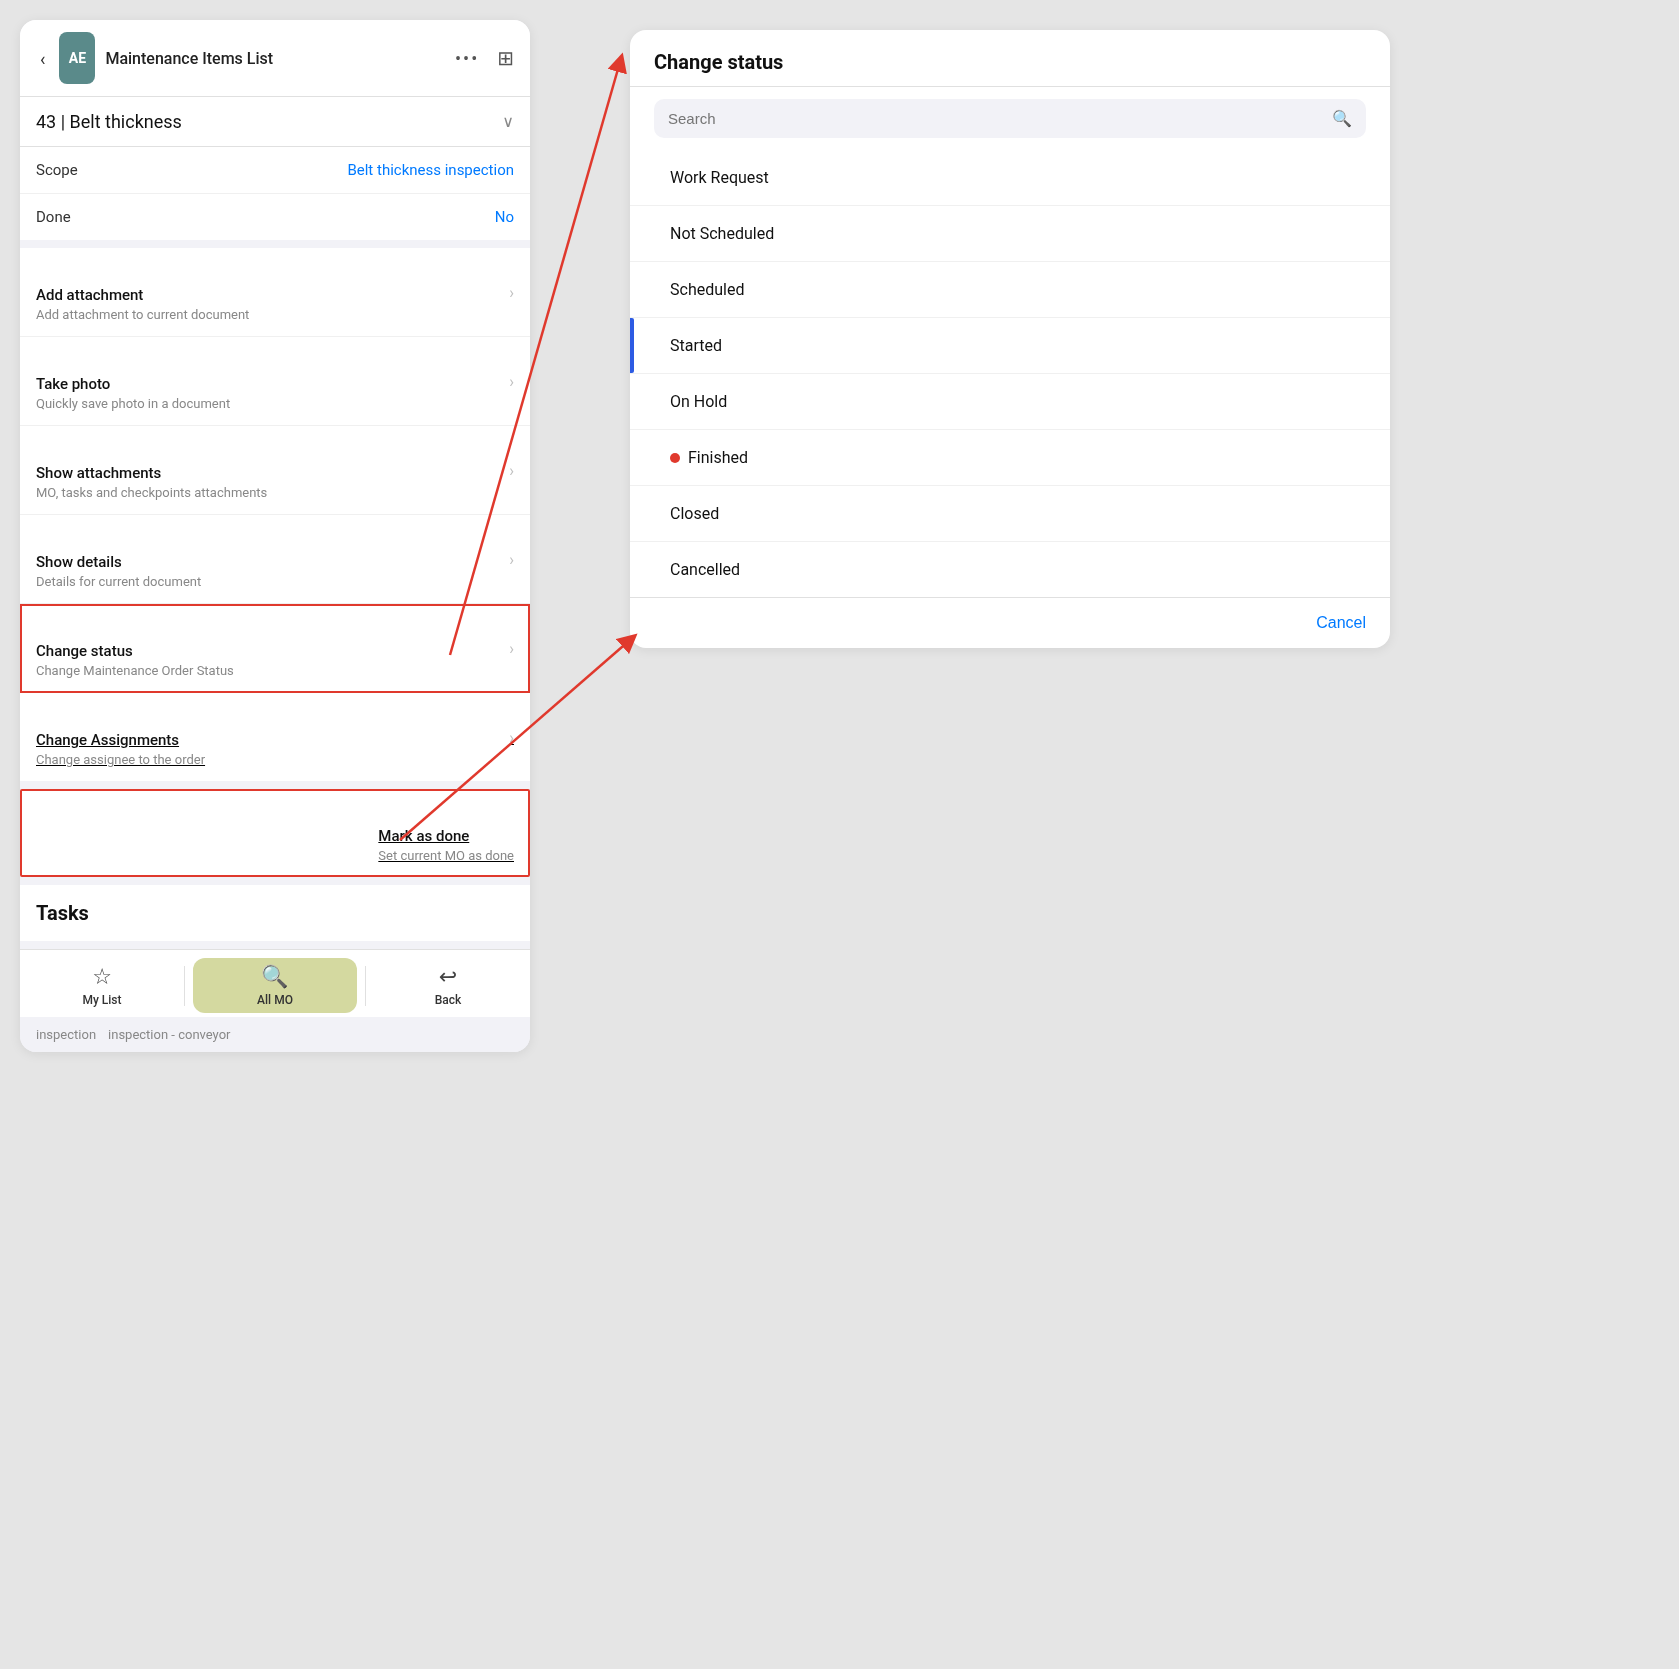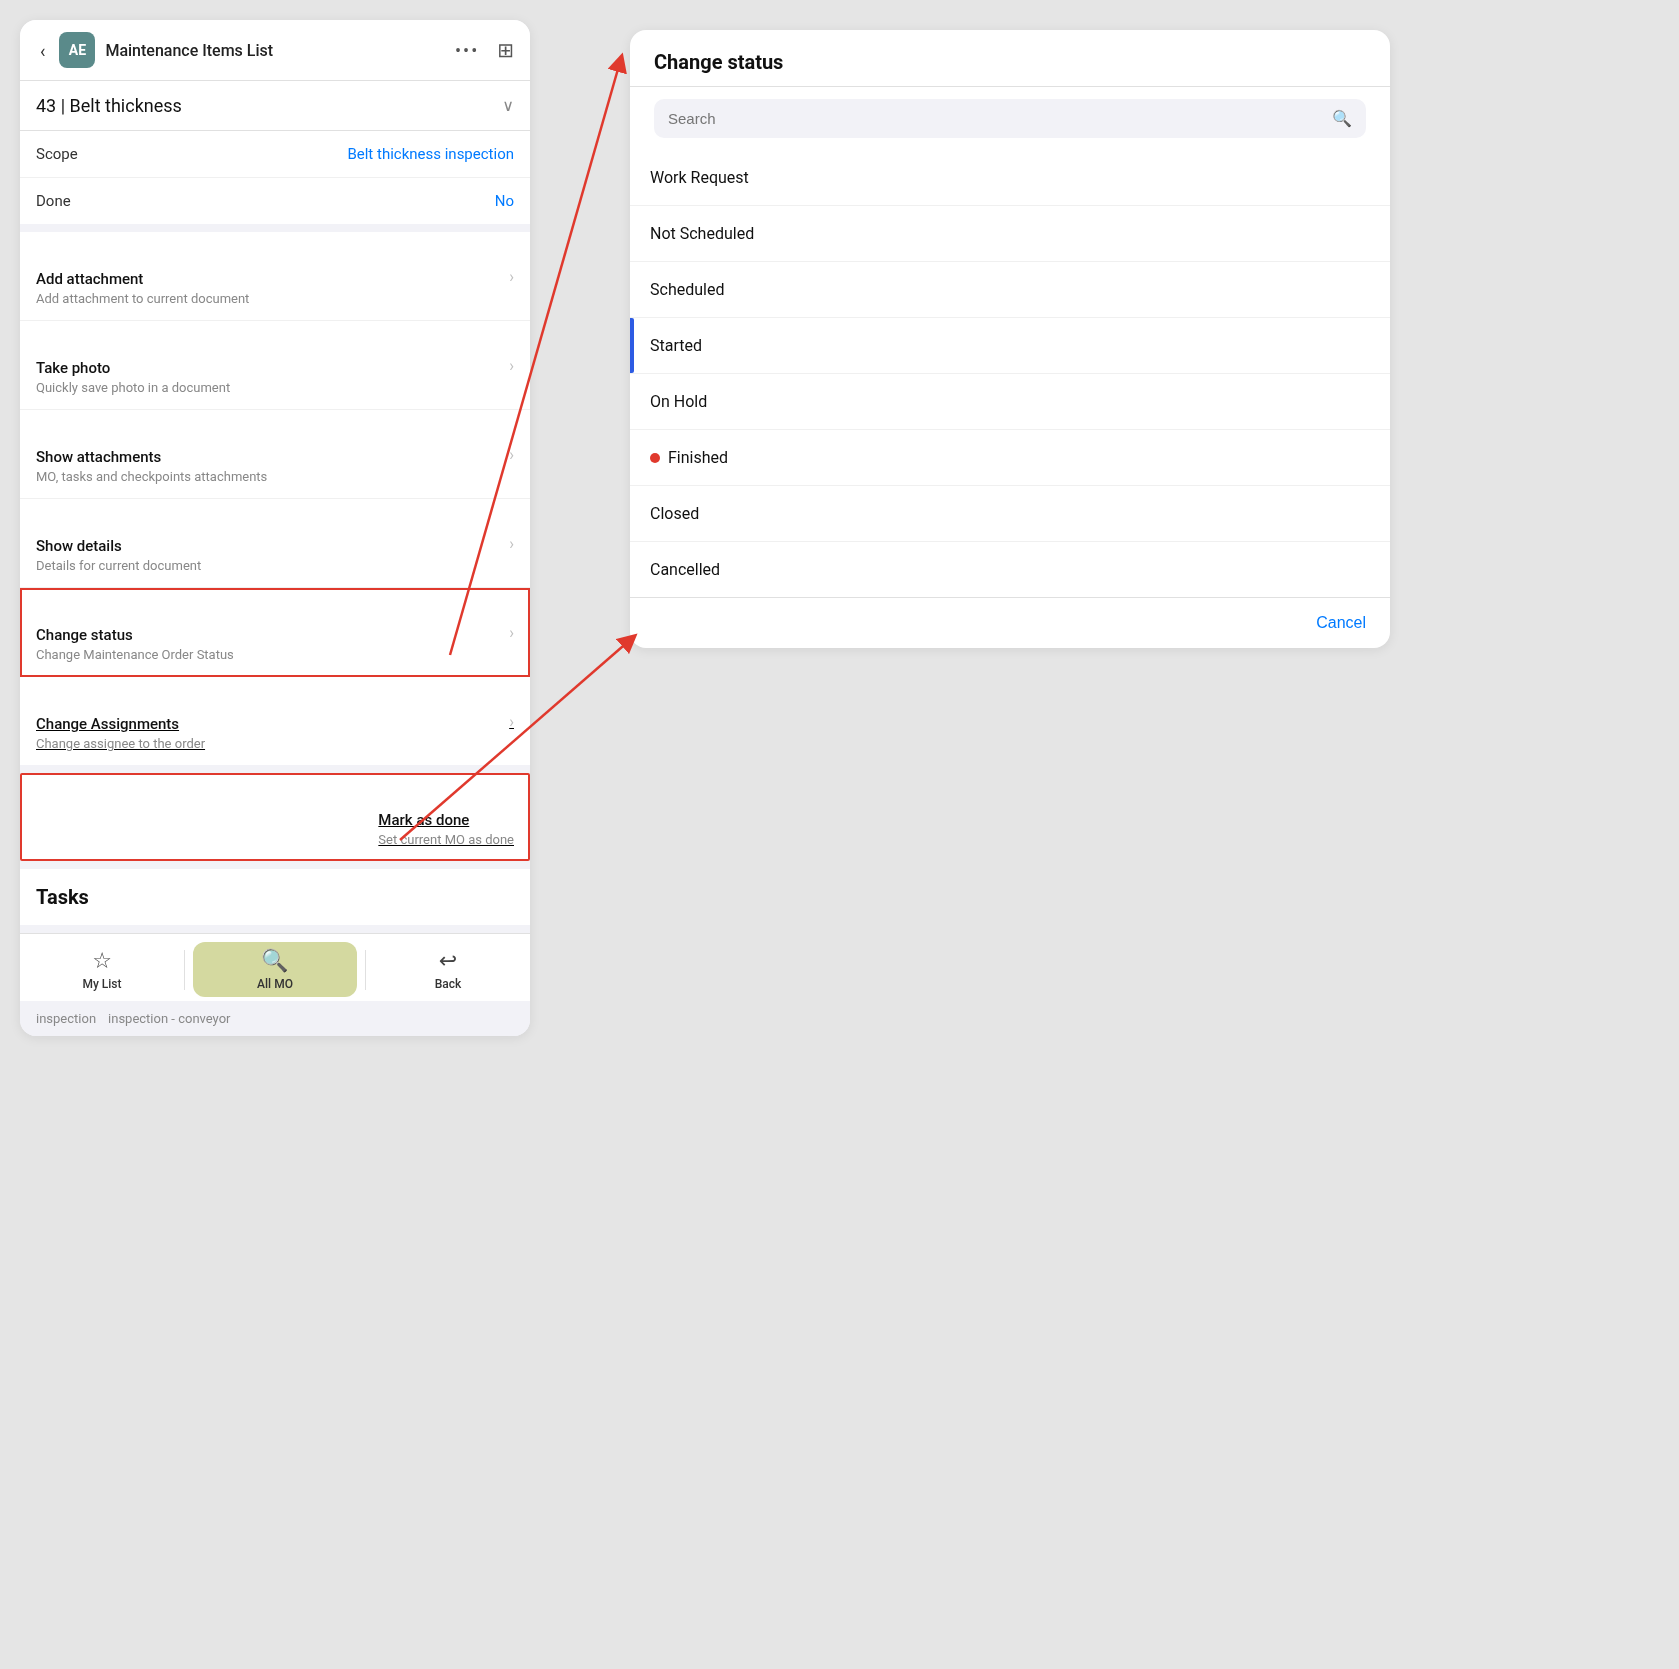"AE" .avatar { height: 36px -> 52px }
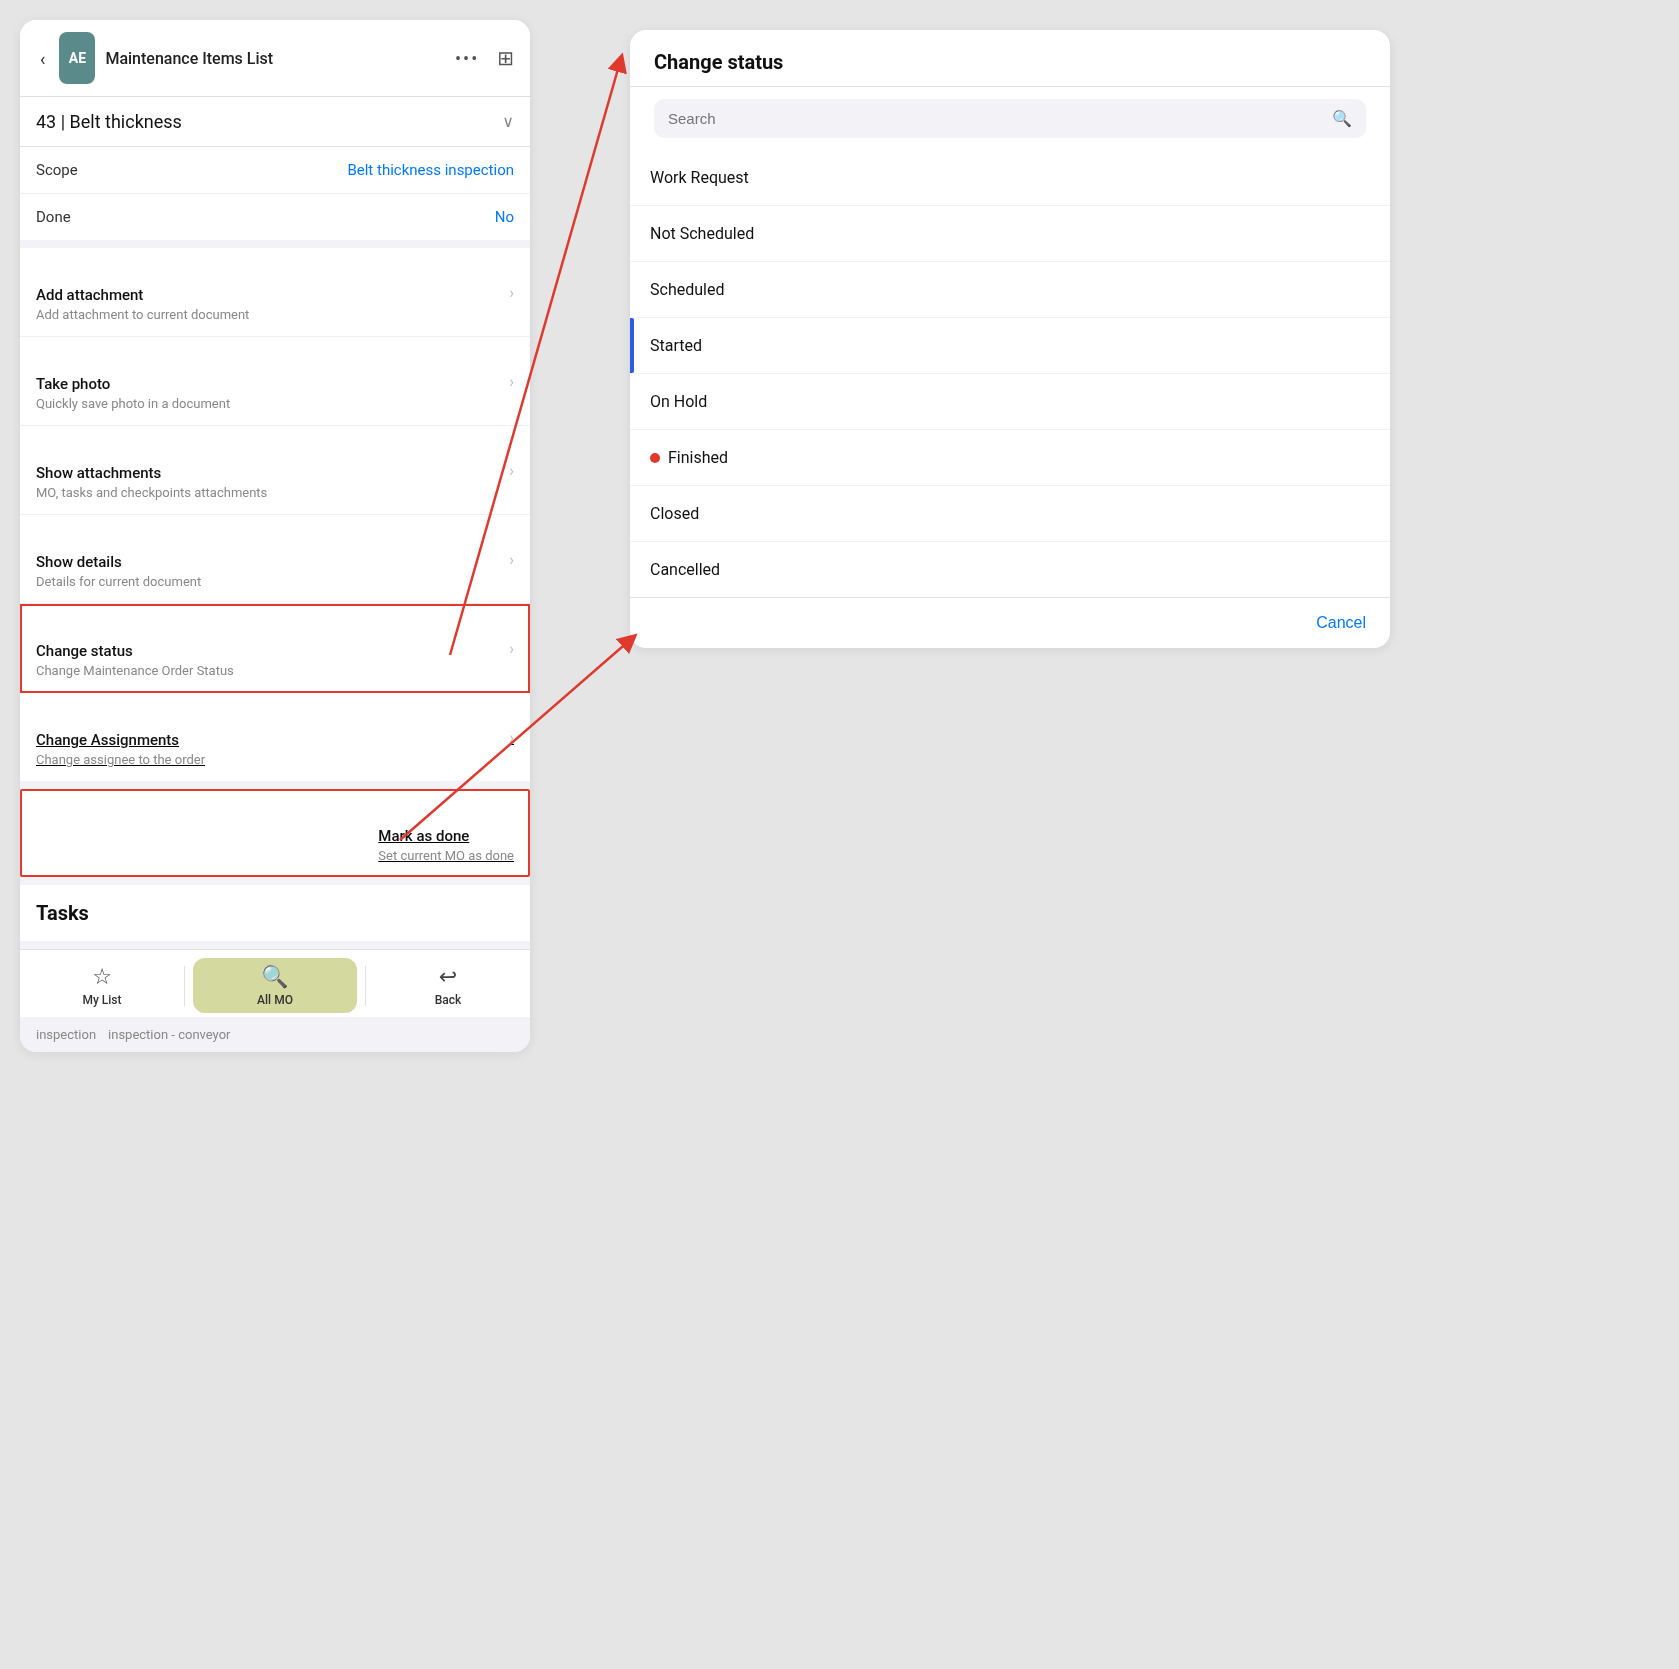"Work Request" .status-item { padding: 18px 20px -> 18px 40px }
